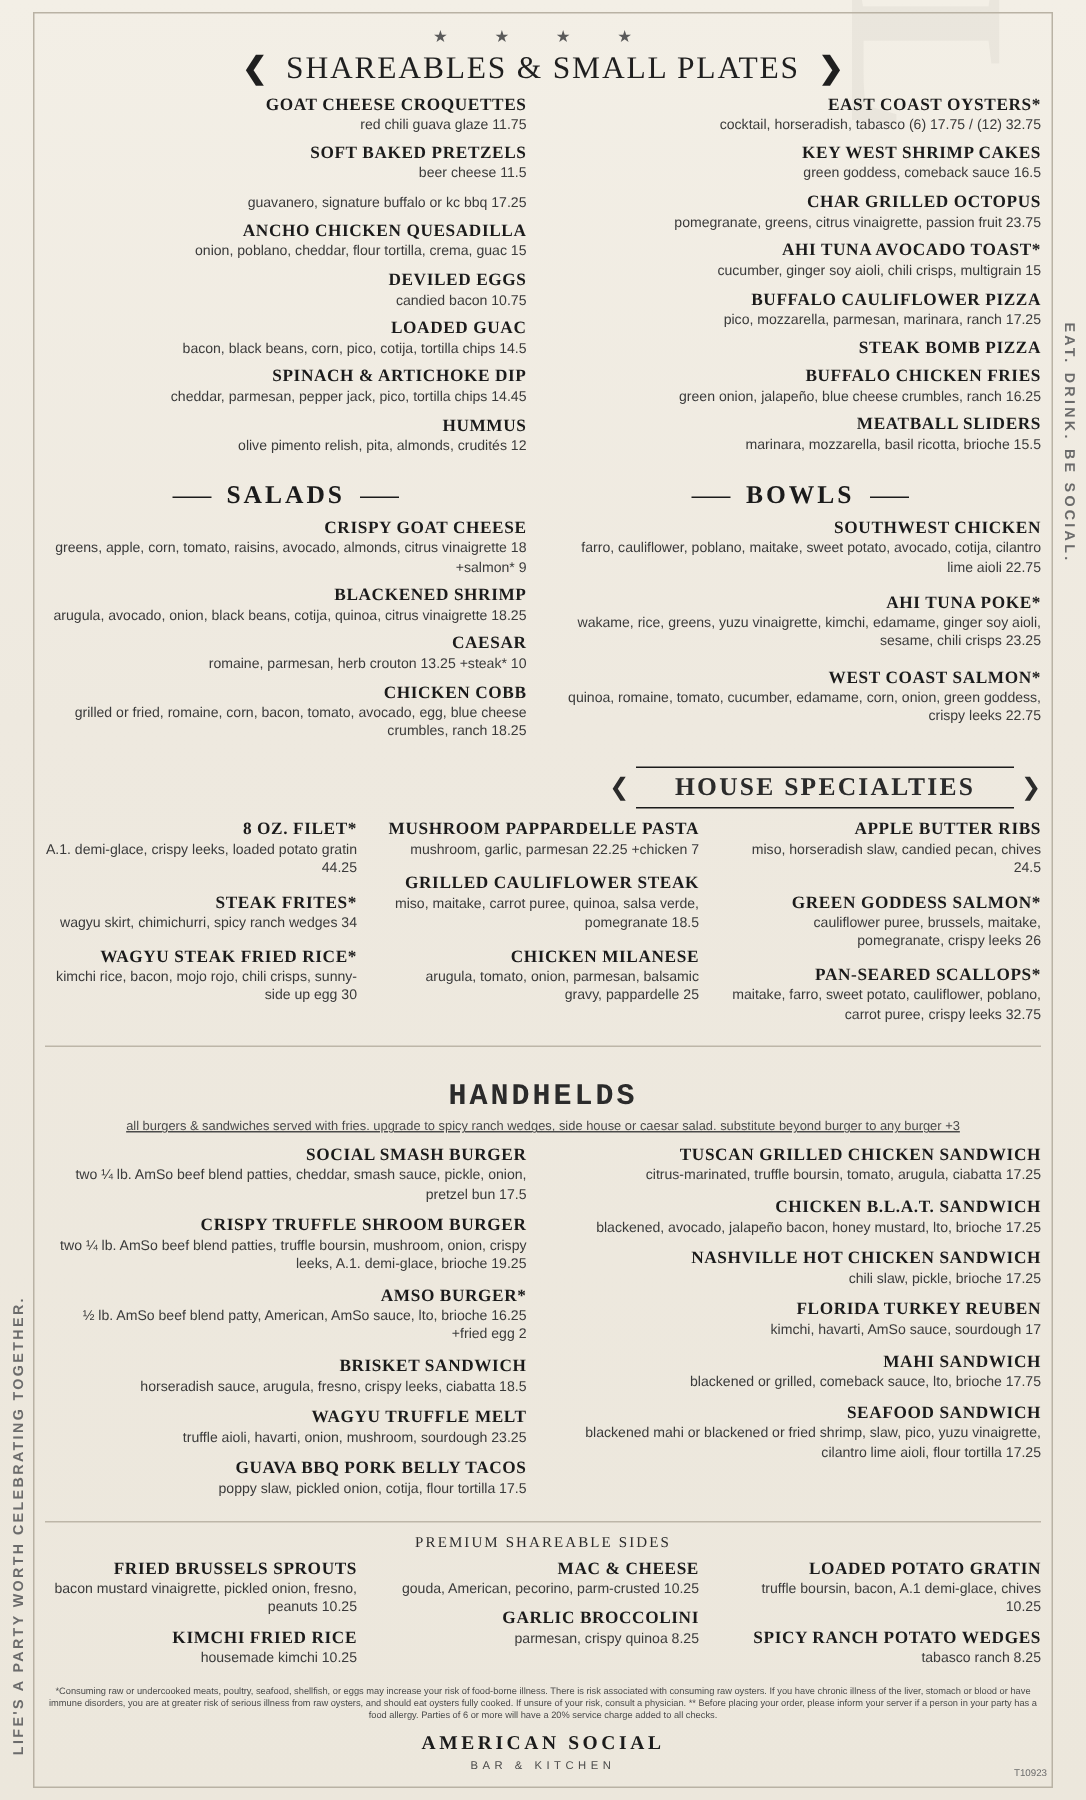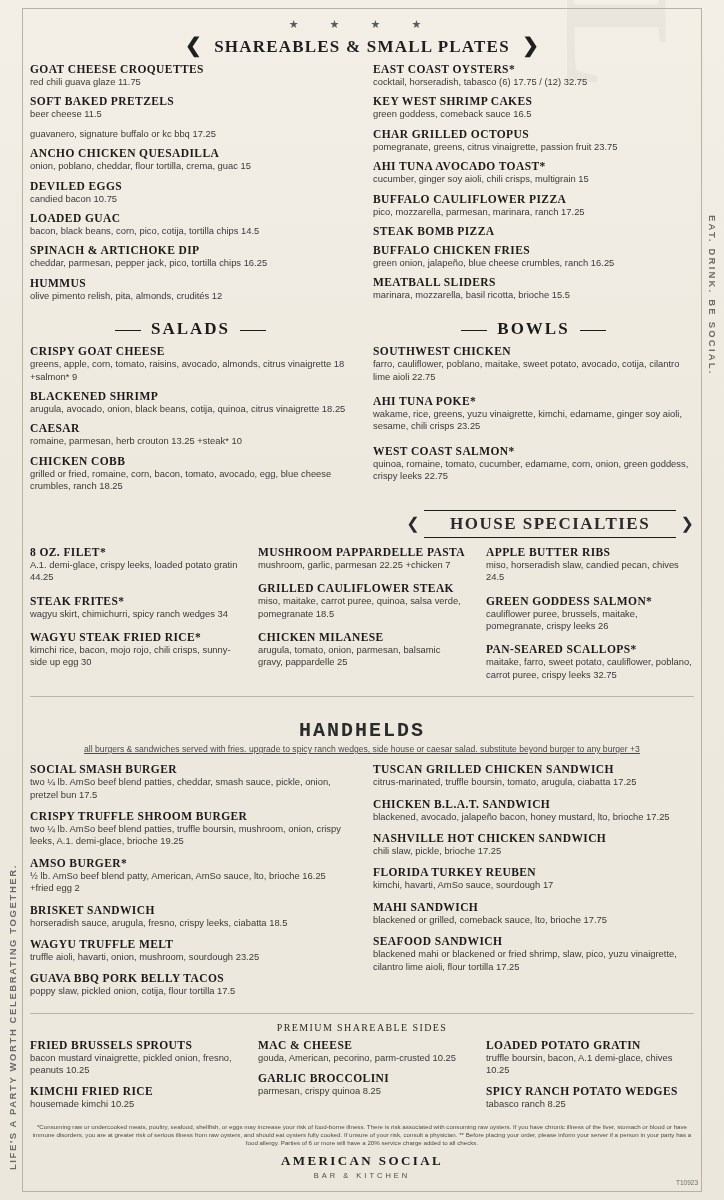"SHAREABLES & SMALL PLATES" .banner .t { font-size: 17px -> 21px; font-weight: bold -> normal }
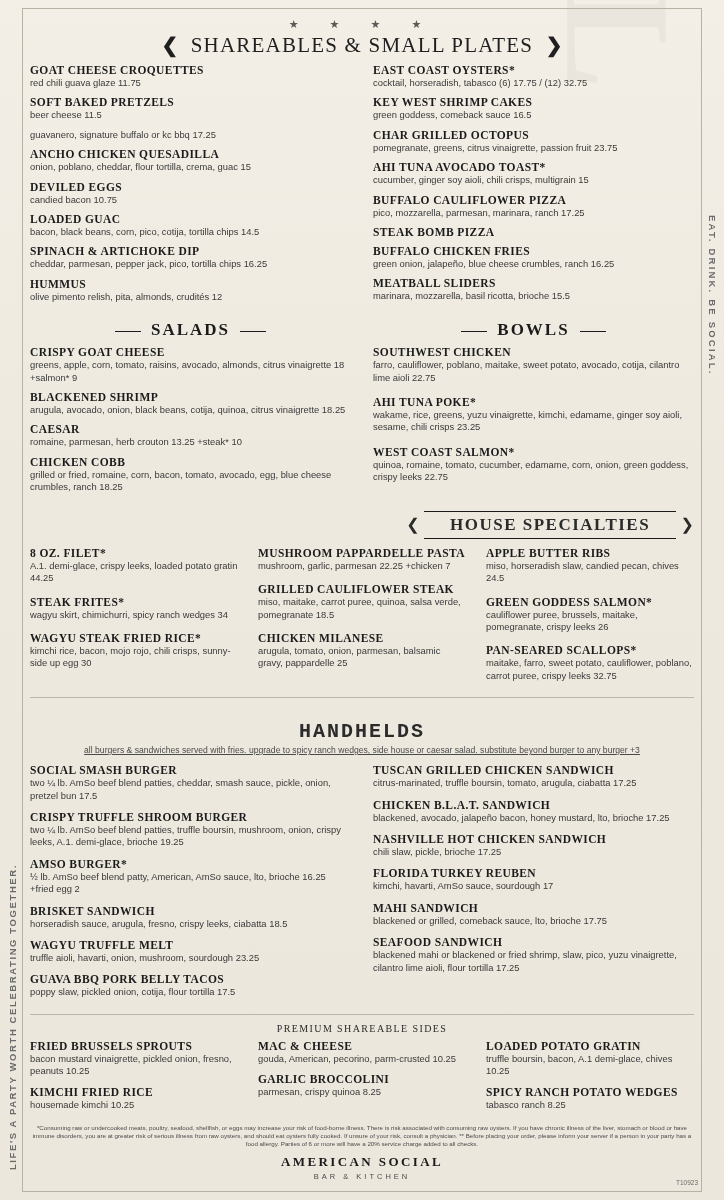"GOAT CHEESE CROQUETTES" .item { text-align: none -> right }
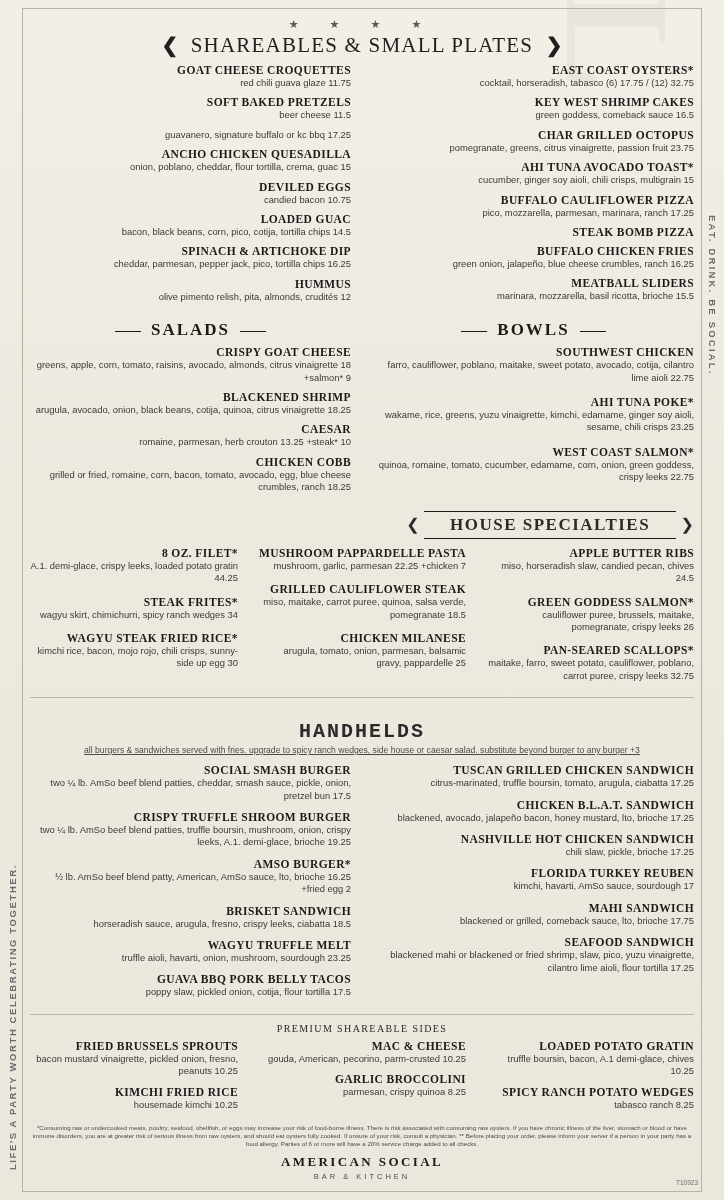"cheddar, parmesan, pepper jack, pico," div.idesc { text: 16.25 -> 14.45 }
